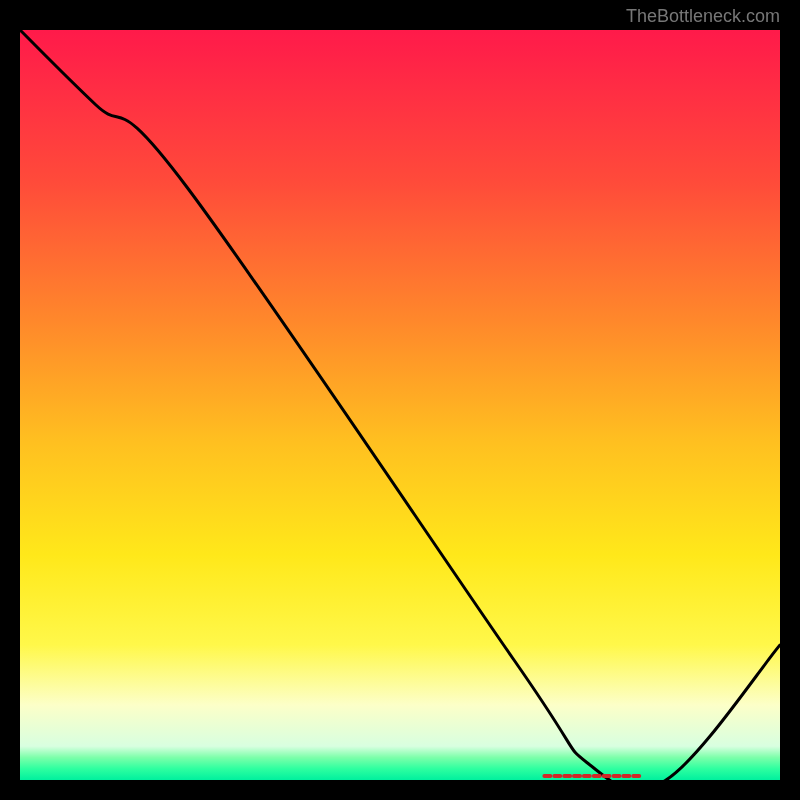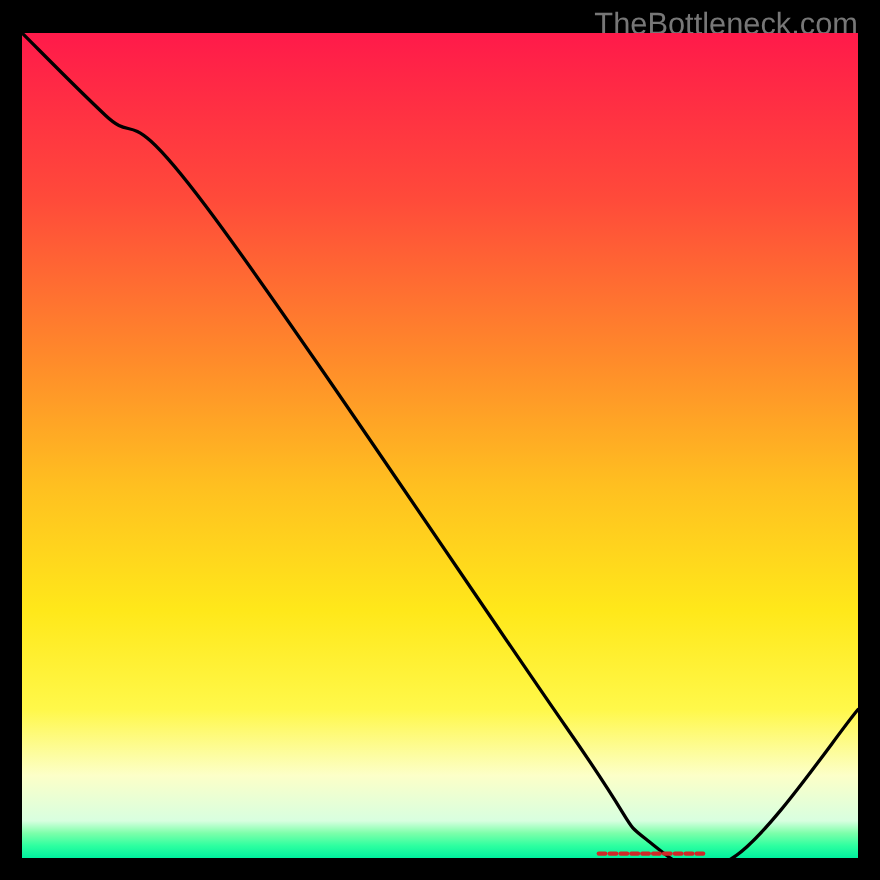"TheBottleneck.com" .watermark { font-size: 28px -> 18px }
